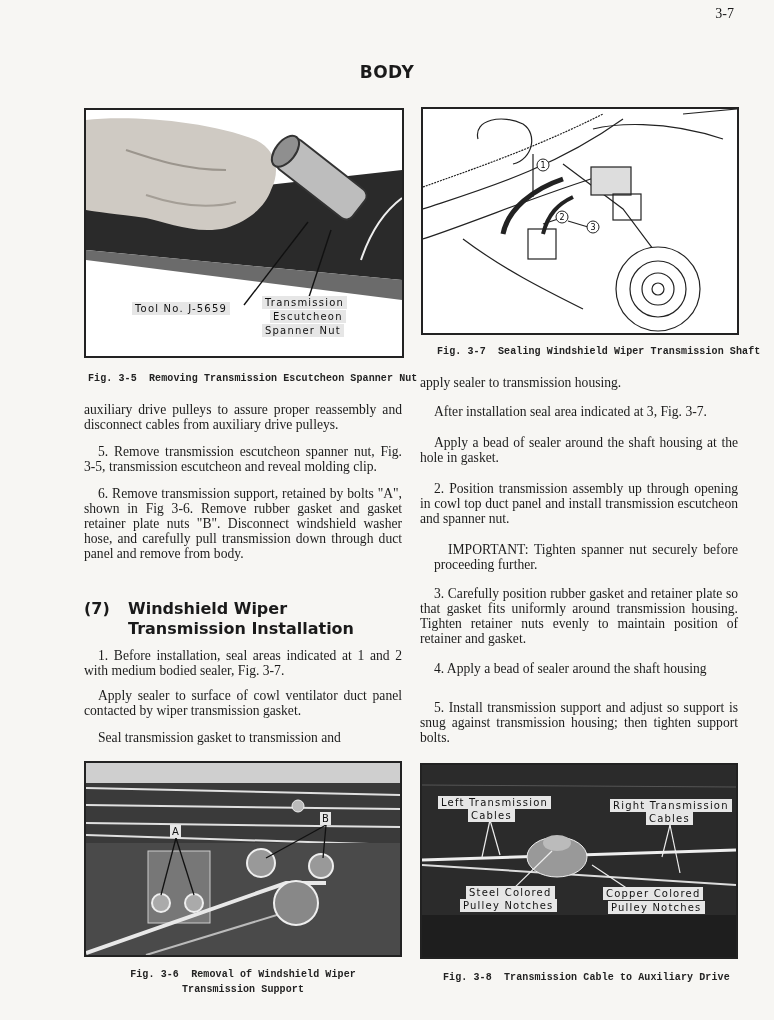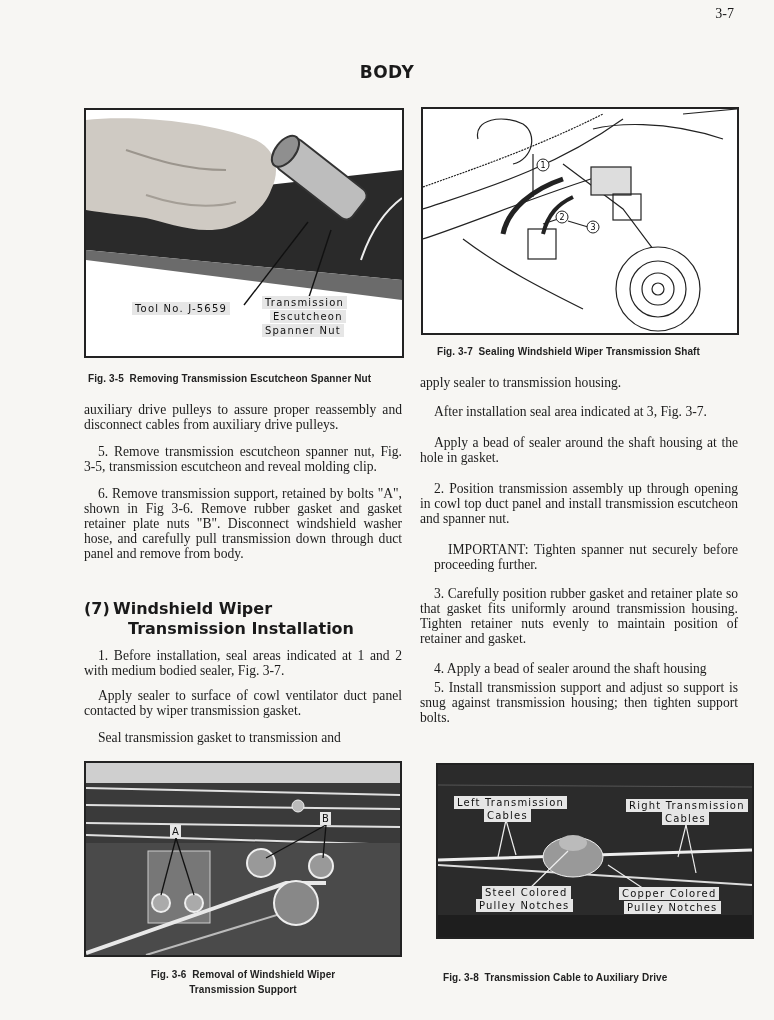"Fig. 3-7 Sealing Windshield Wiper" .cap { font-family: Liberation Sans, sans-serif -> Liberation Mono, monospace }
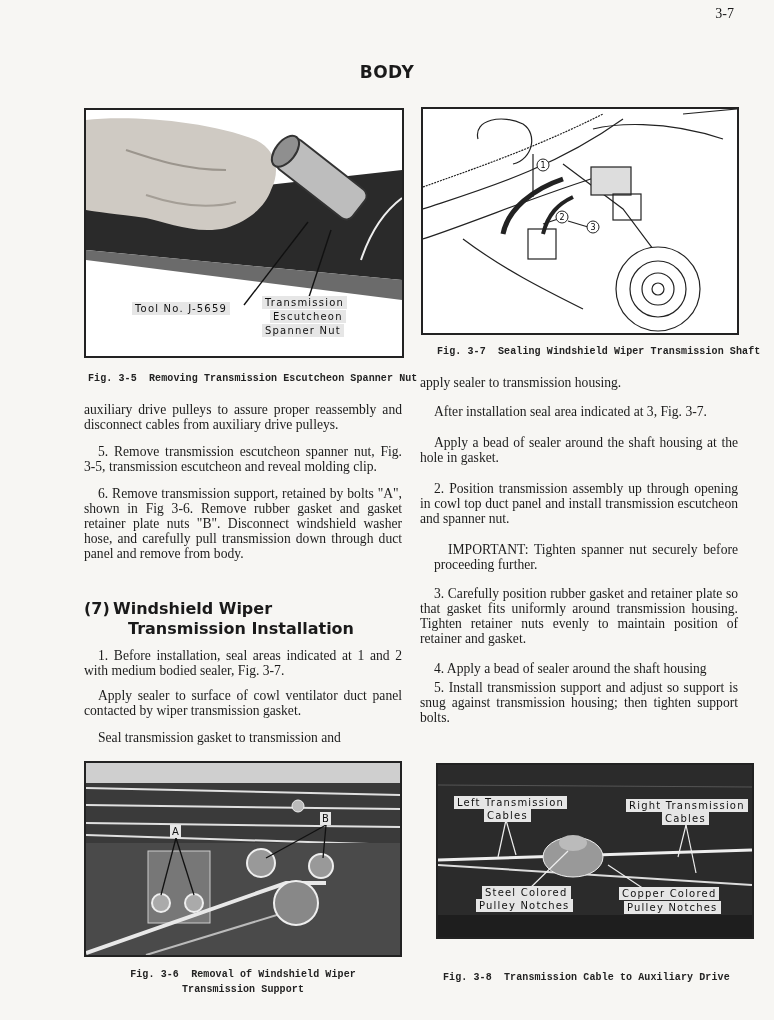"Windshield Wiper" div.abs { left: 113px -> 128px }
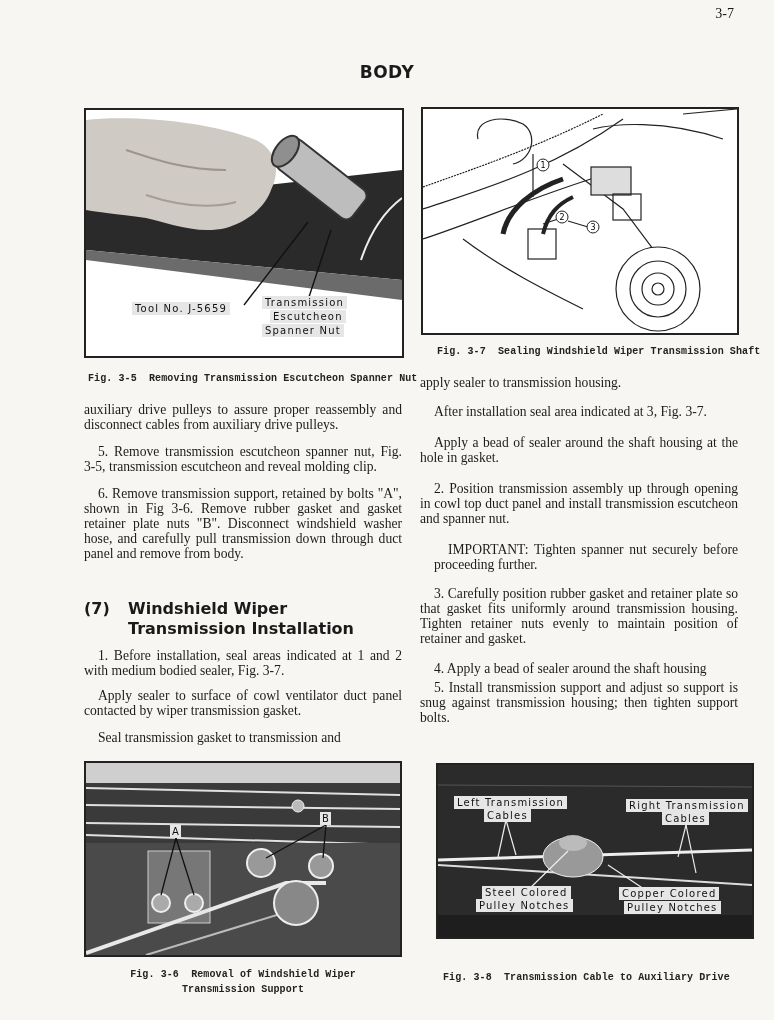"4. Apply a bead of" p { margin-bottom: 4px -> 24px }
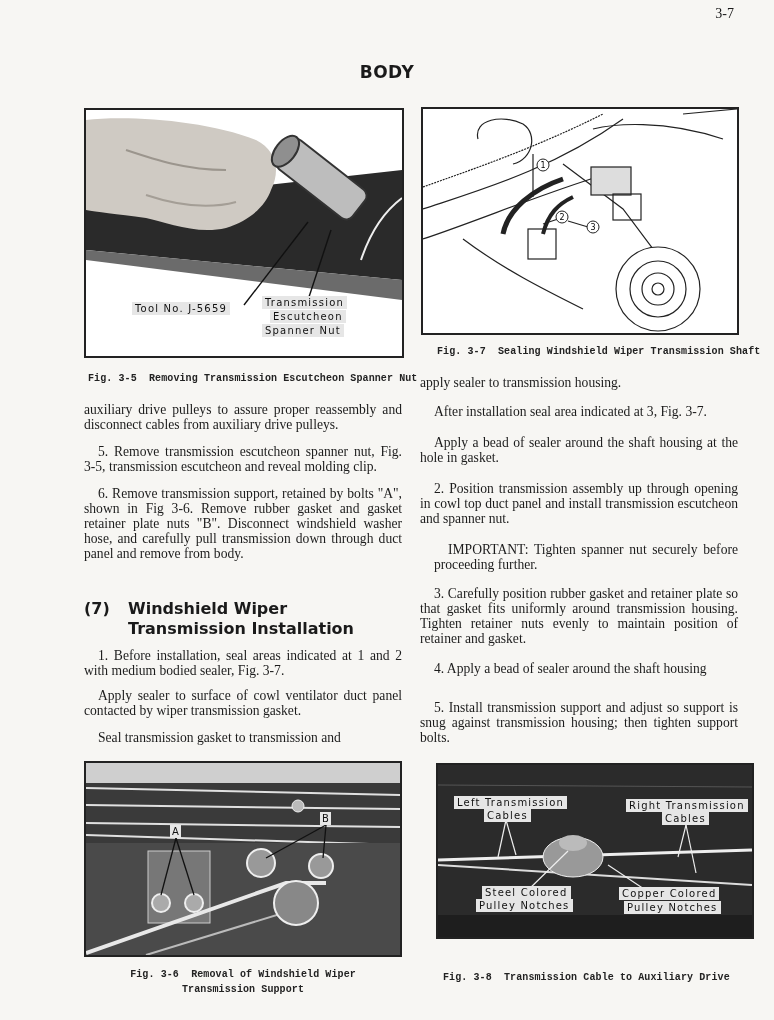"Left Transmission" div.abs { height: 176px -> 196px; left: 436px -> 420px }
